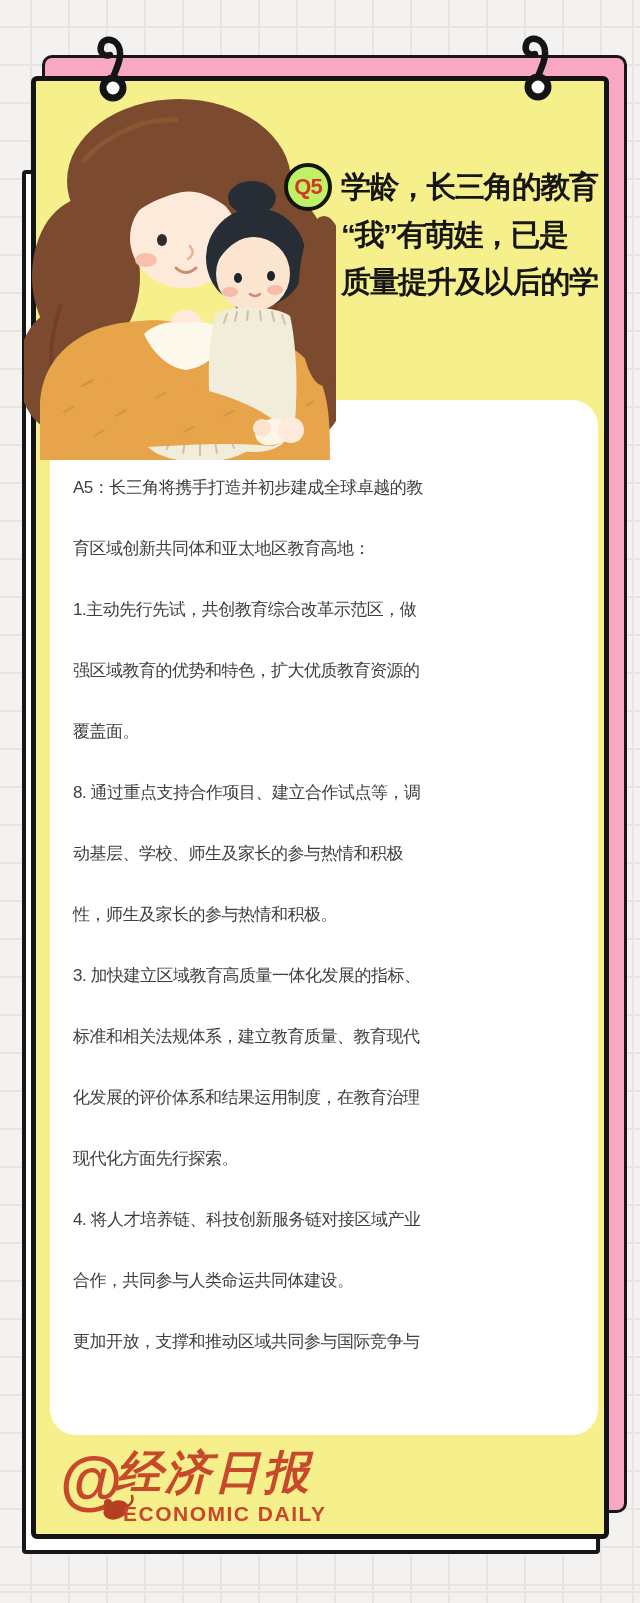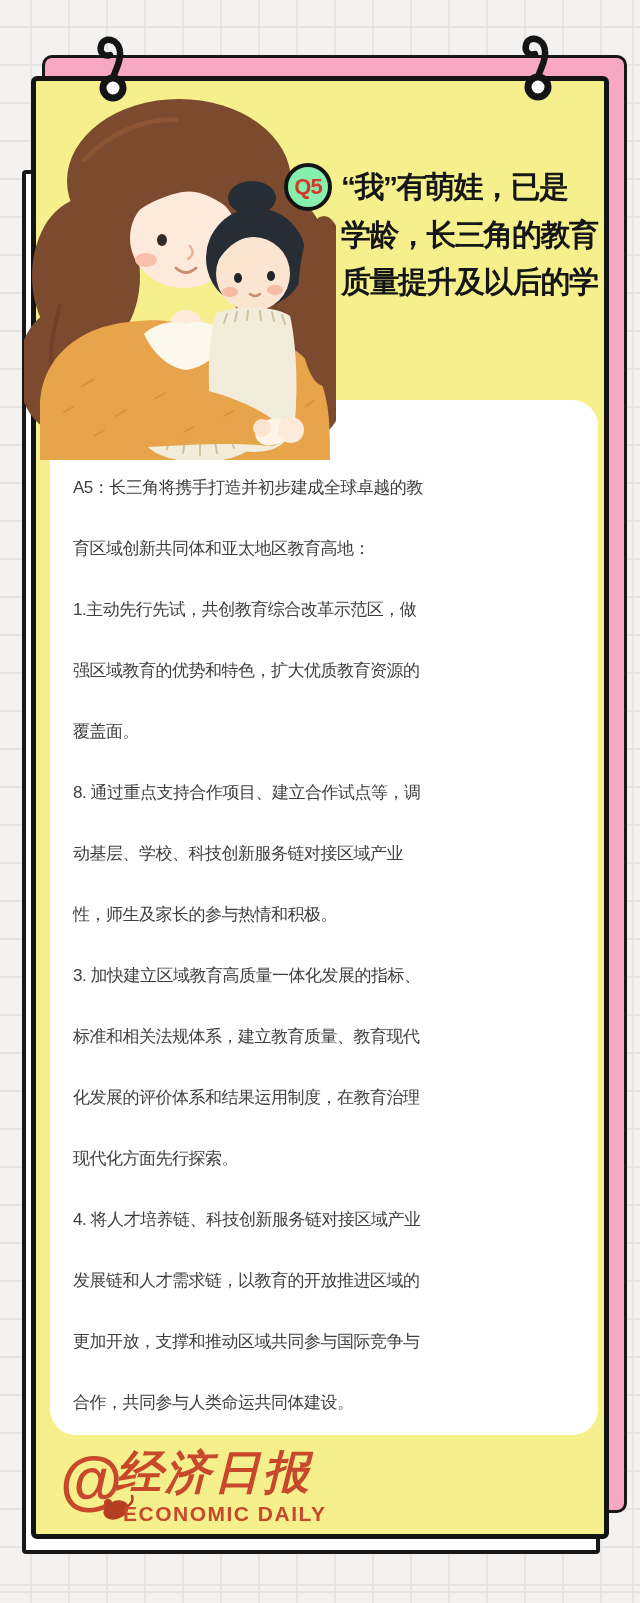"Q5" .q-badge { background: #86efac -> #bef264 }
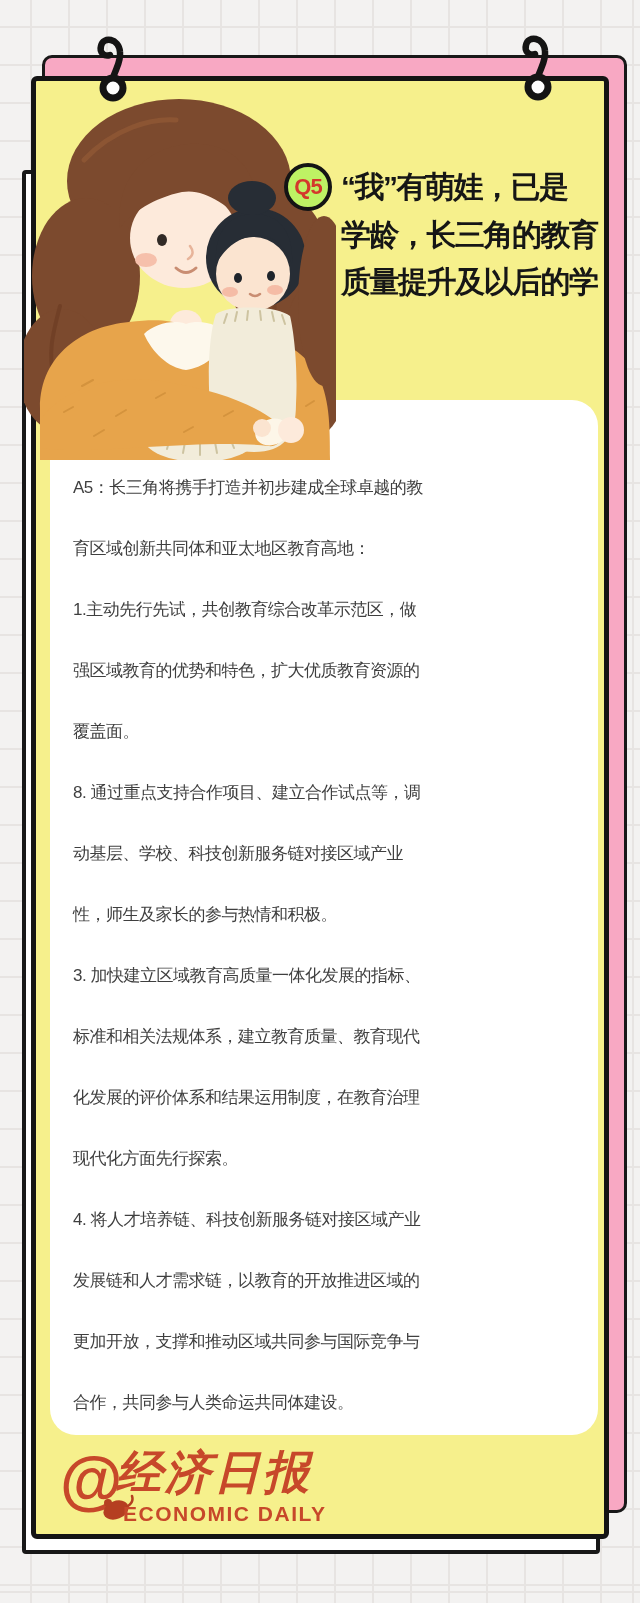"“我”有萌娃，已是" div.q-line { order: before "学龄，长三角的教育" -> after "学龄，长三角的教育" }
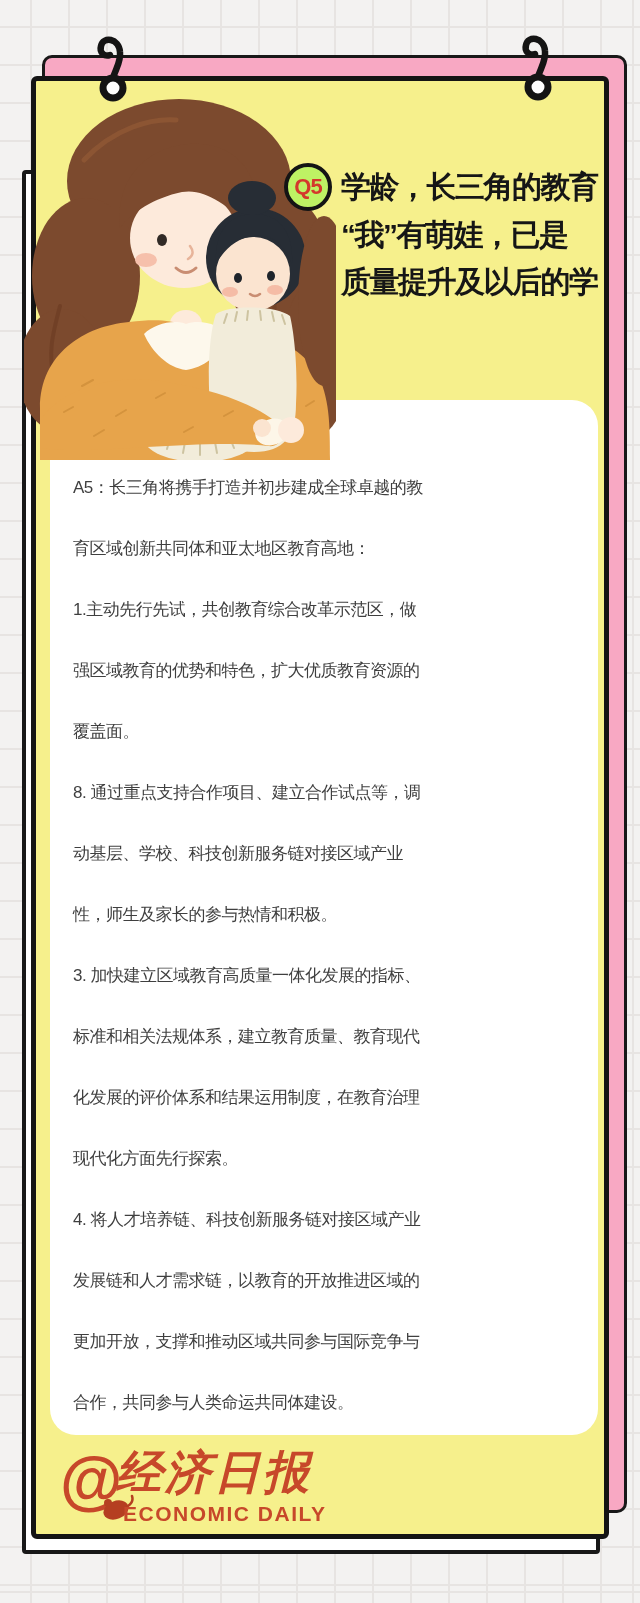"动基层、学校、科技创新服务链对接区域产业" div.a-line { text: 科技创新服务链对接区域产业 -> 师生及家长的参与热情和积极 }
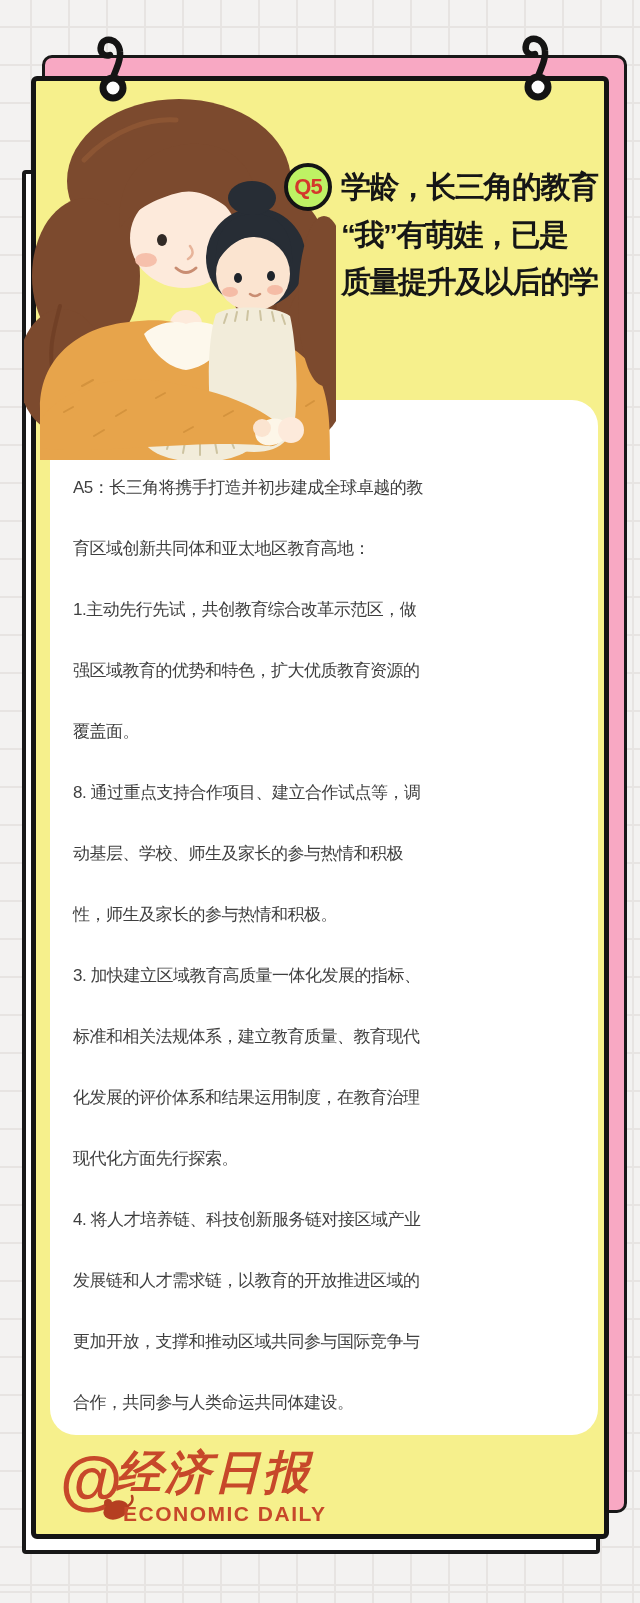"发展链和人才需求链，以教育的开放推进区域的" div.a-line { html: <div>发展链和人才需求链，以教育的开放推进区域的</div> -> none }
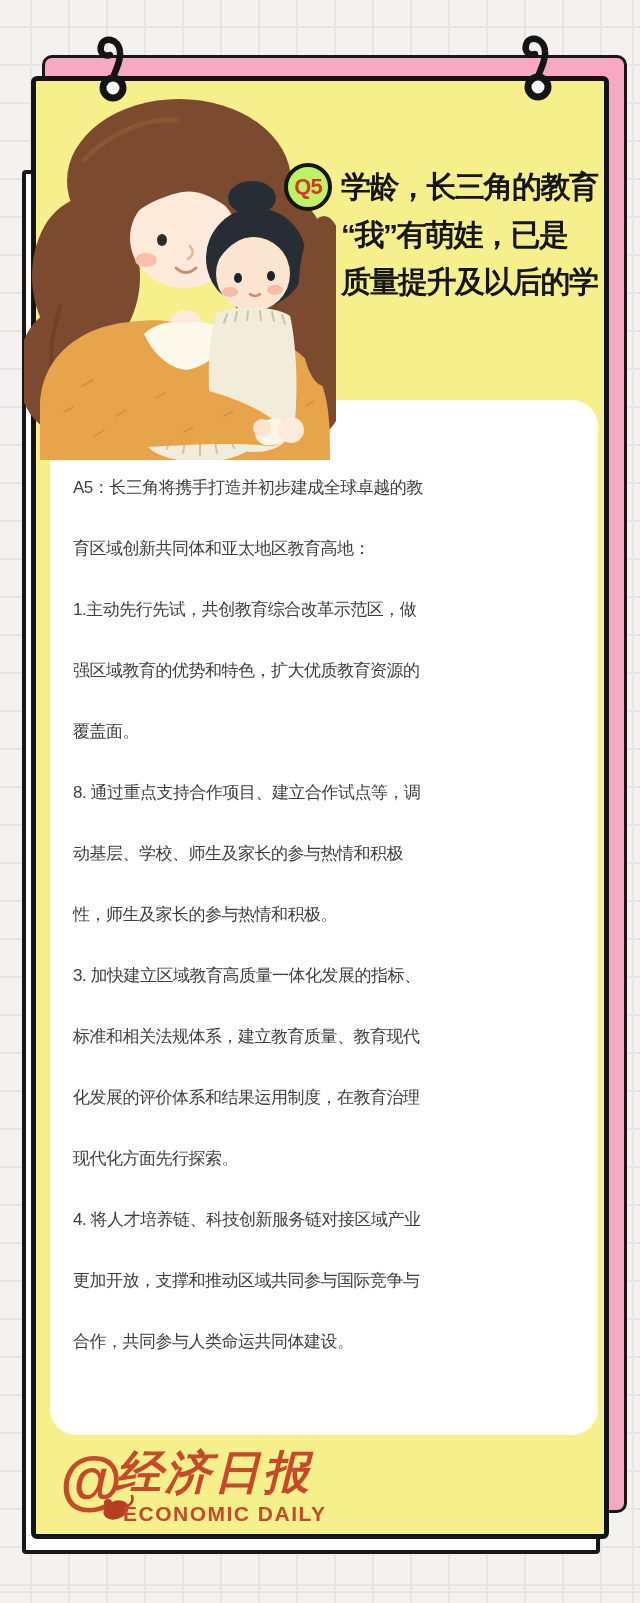"更加开放，支撑和推动区域共同参与国际竞争与" div.a-line { order: before "合作，共同参与人类命运共同体建设。" -> after "合作，共同参与人类命运共同体建设。" }
